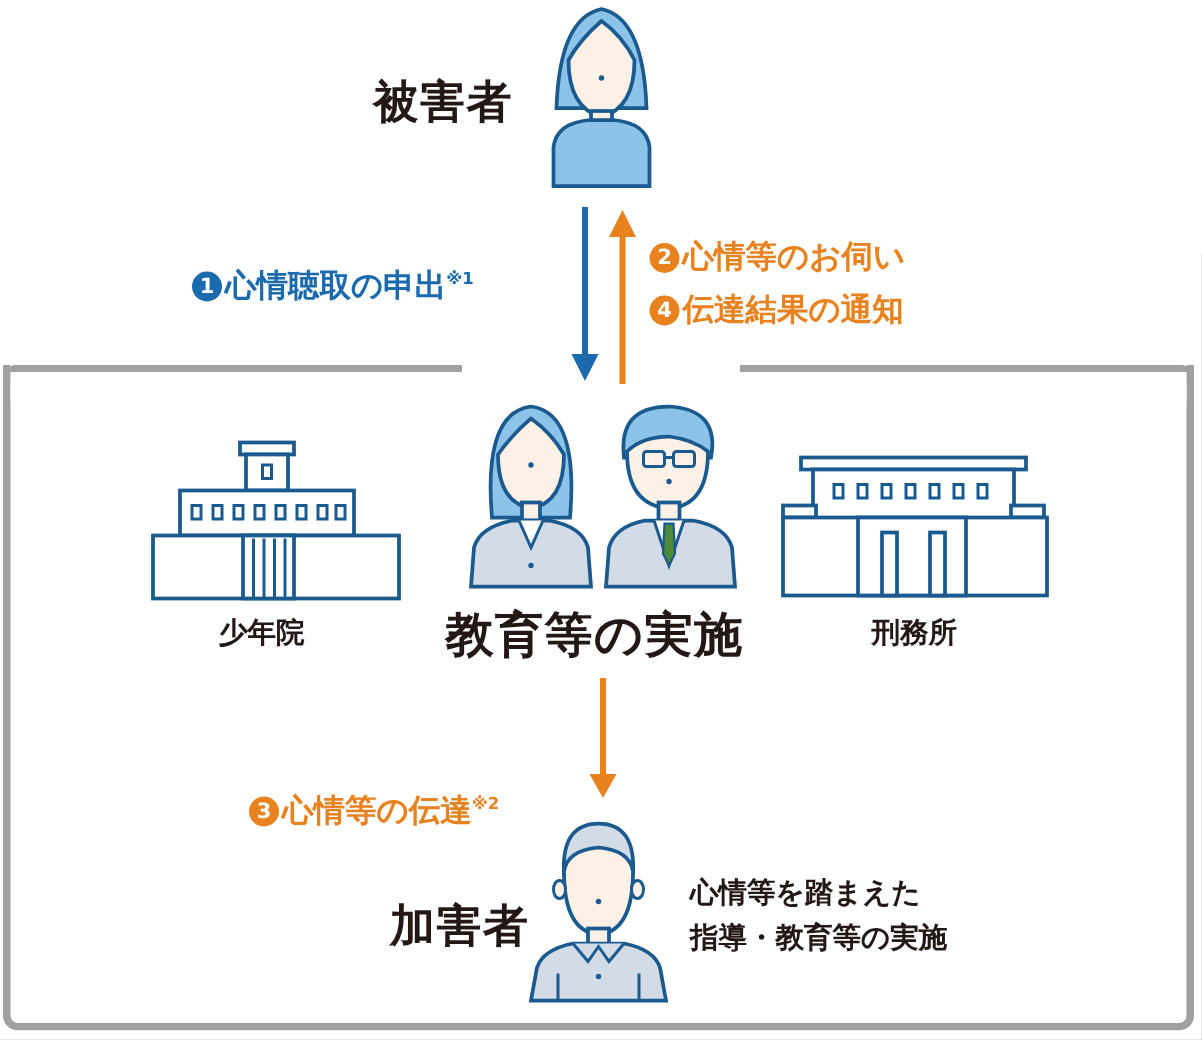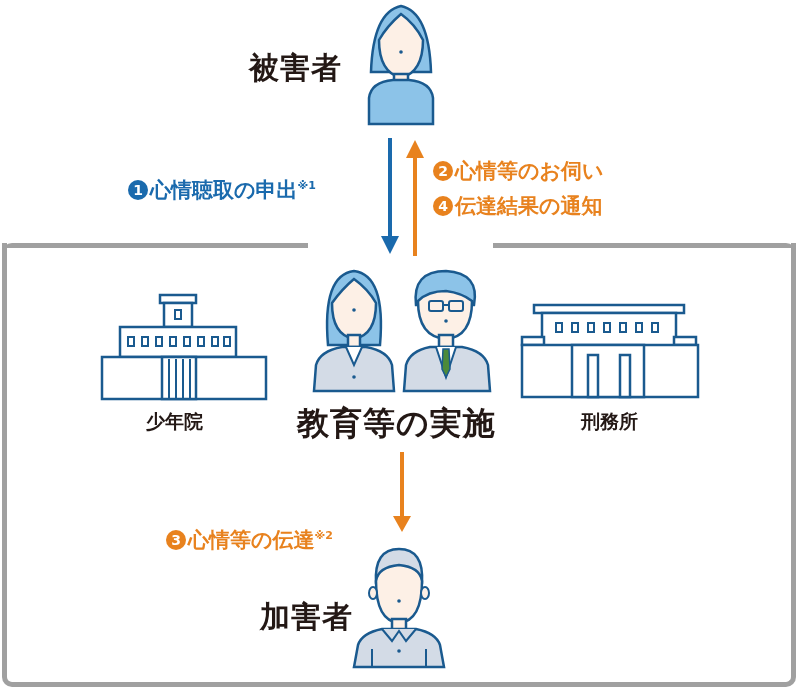"心情等を踏まえた" div { html: none -> <div>心情等を踏まえた</div> }
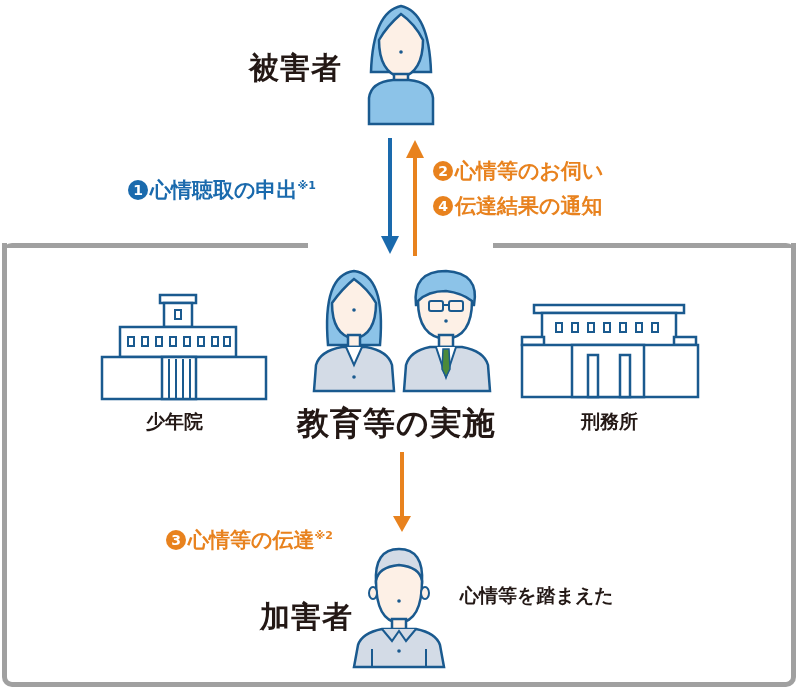"指導・教育等の実施" div { html: none -> <div>指導・教育等の実施</div> }
